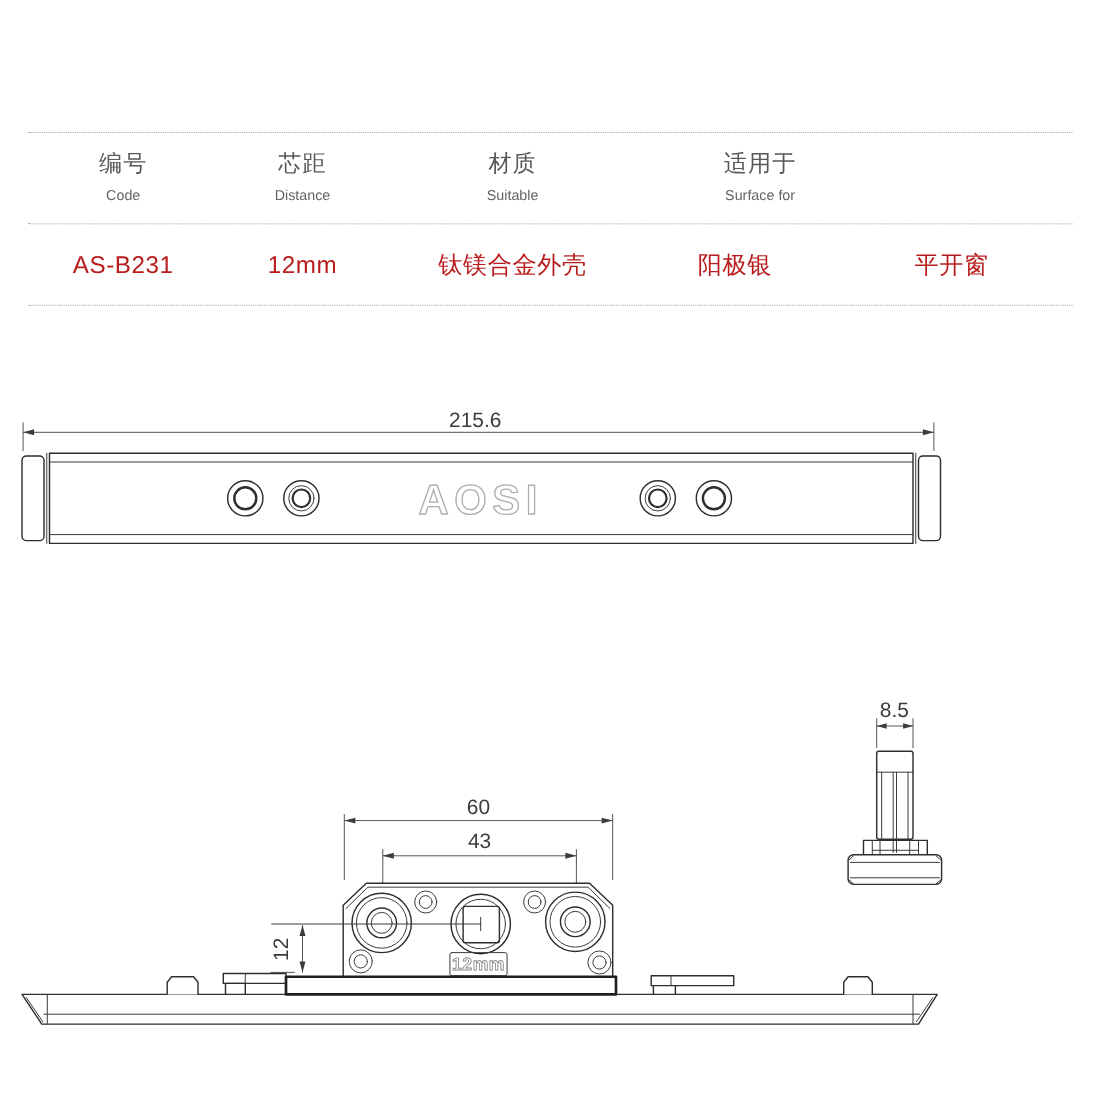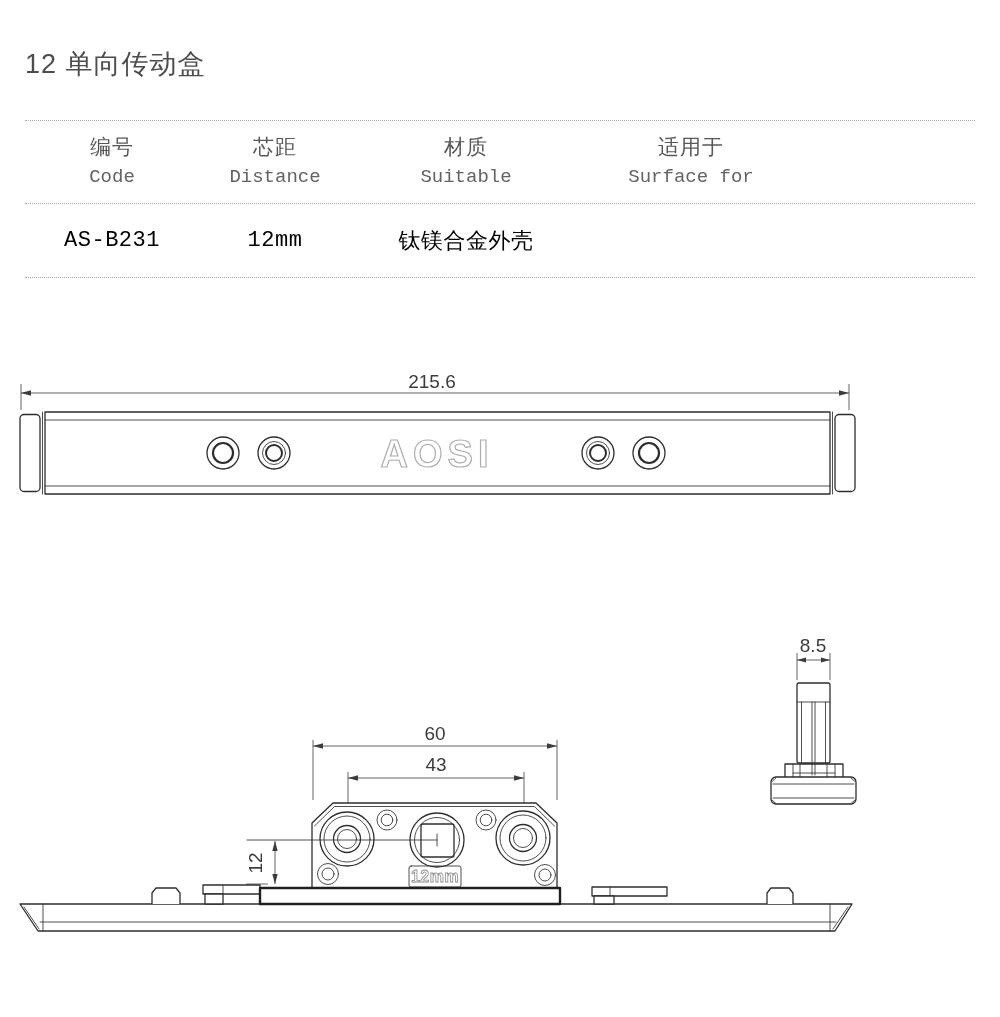"12 单向传动盒" div.page-title { html: <div>12 单向传动盒</div> -> none }
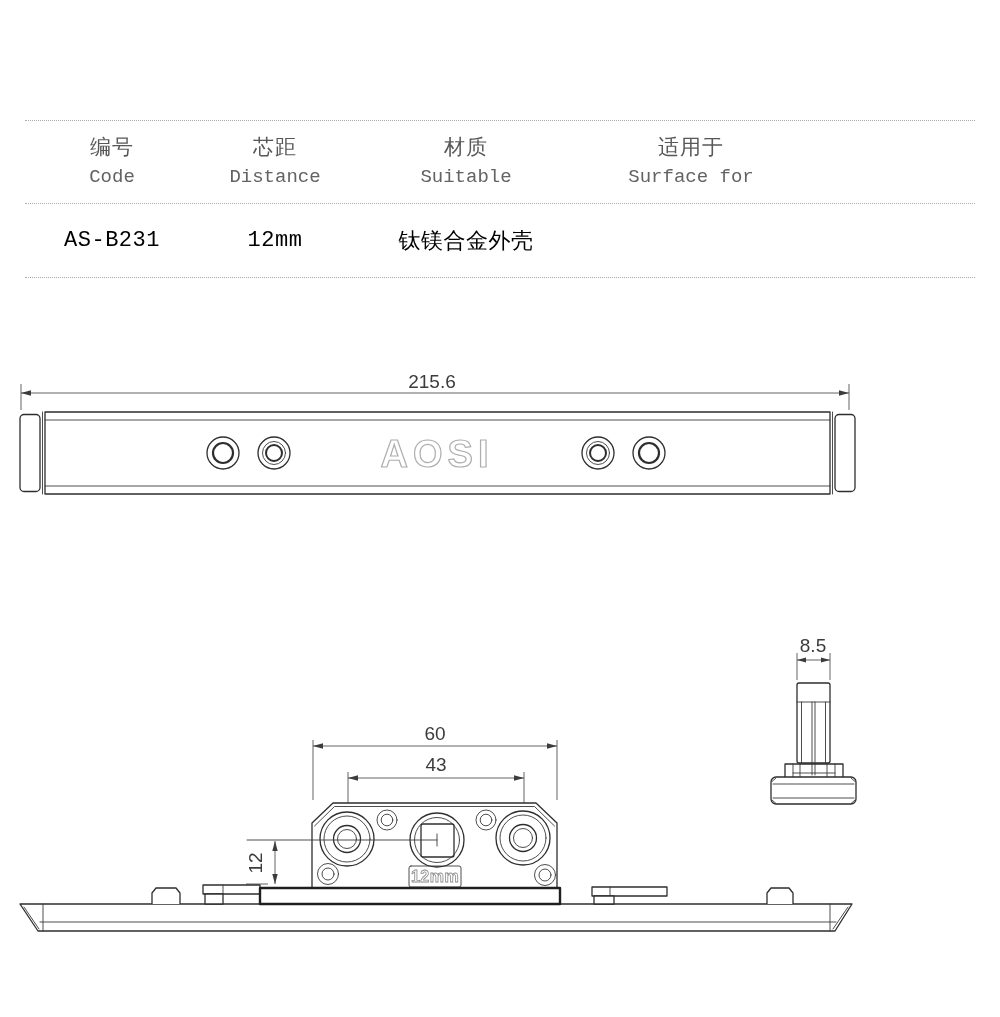"编号" .col { font-family: Liberation Mono, monospace -> none }
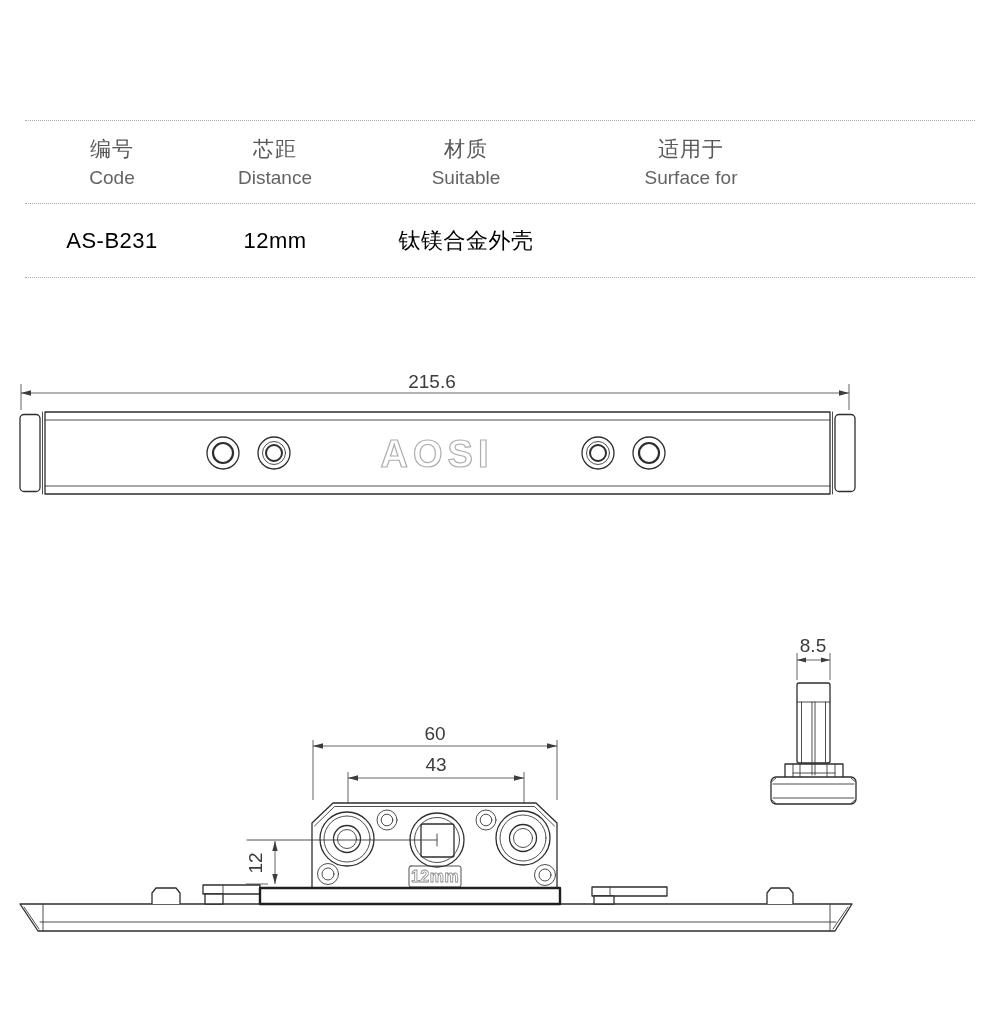"Code" .hdr-en { font-size: 19px -> 13px }
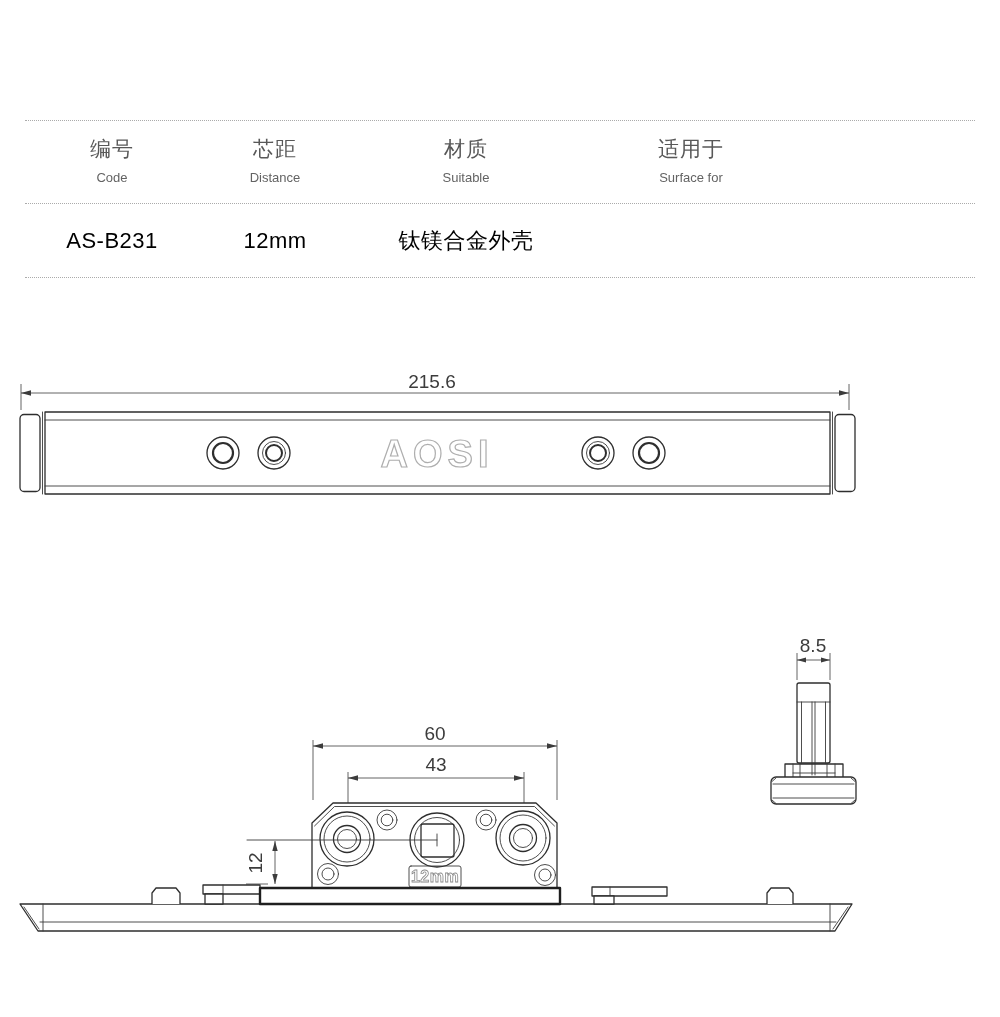"AS-B231" .cell-value { color: #000000 -> #b91c1c }
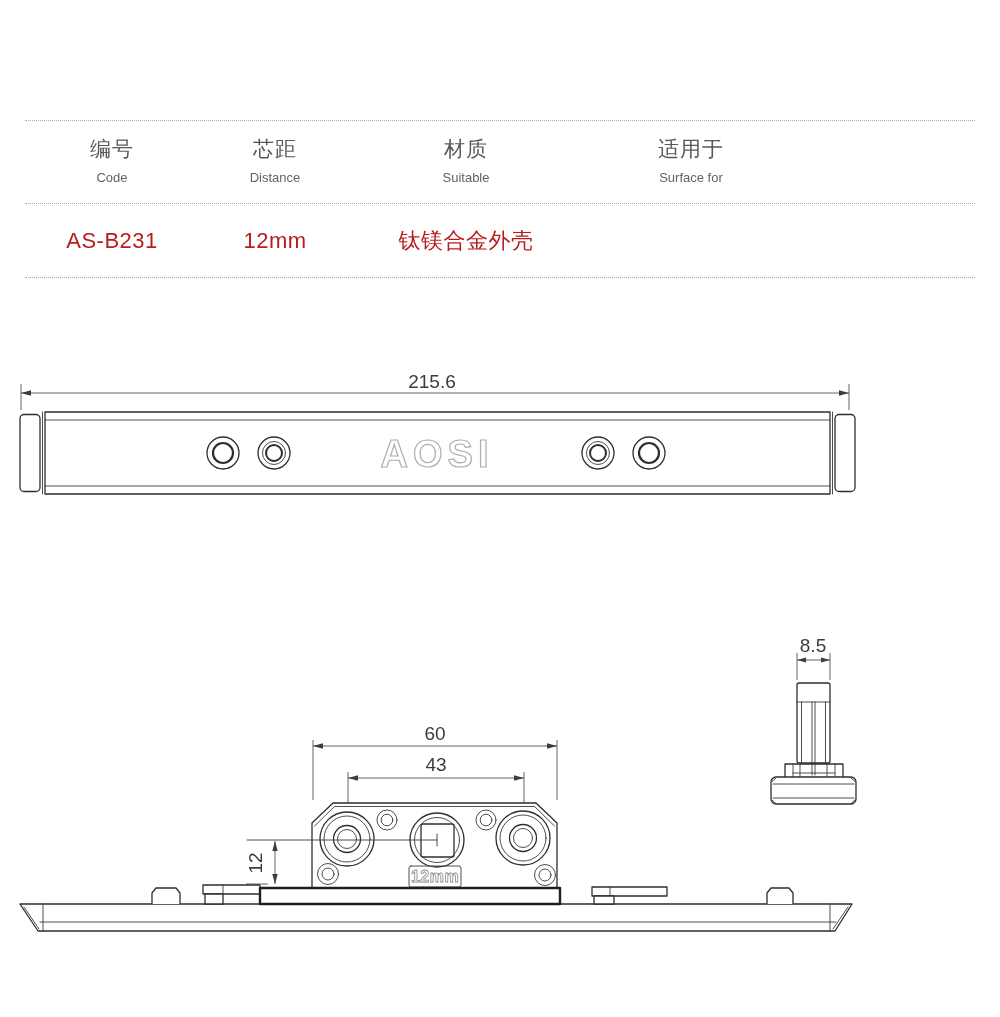"阳极银" div.col { html: none -> <div> <span>阳极银</span> </div> }
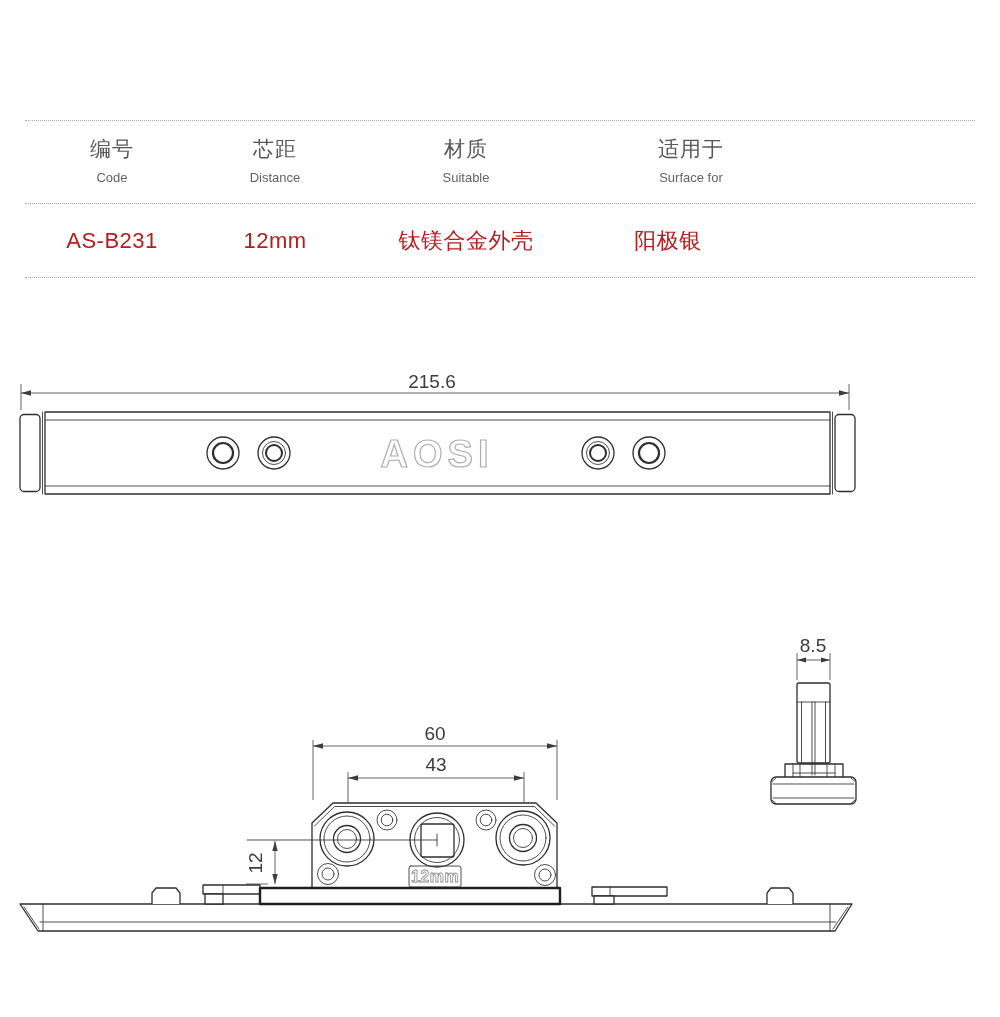"平开窗" div.col { html: none -> <div> <span>平开窗</span> </div> }
